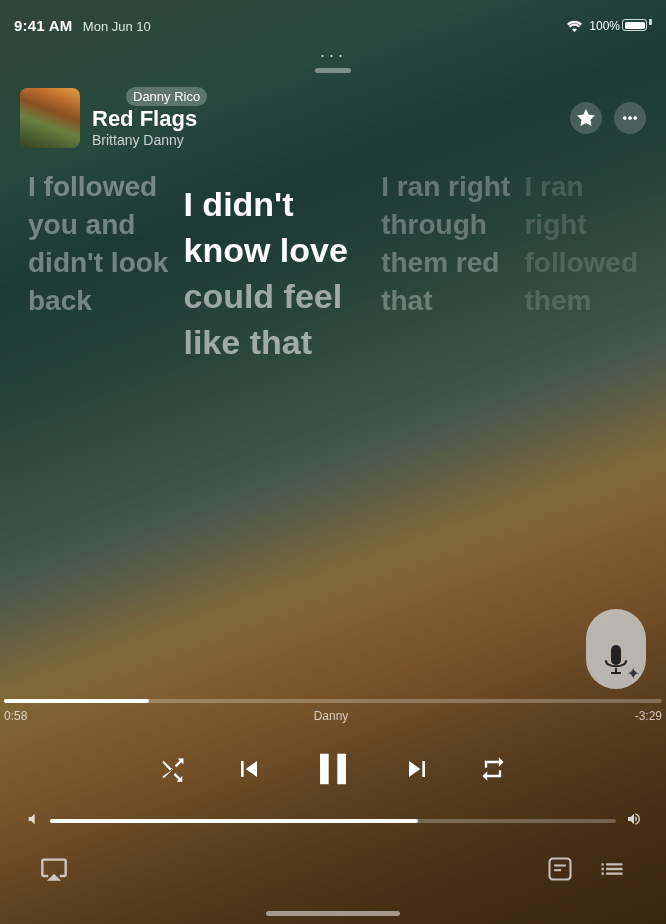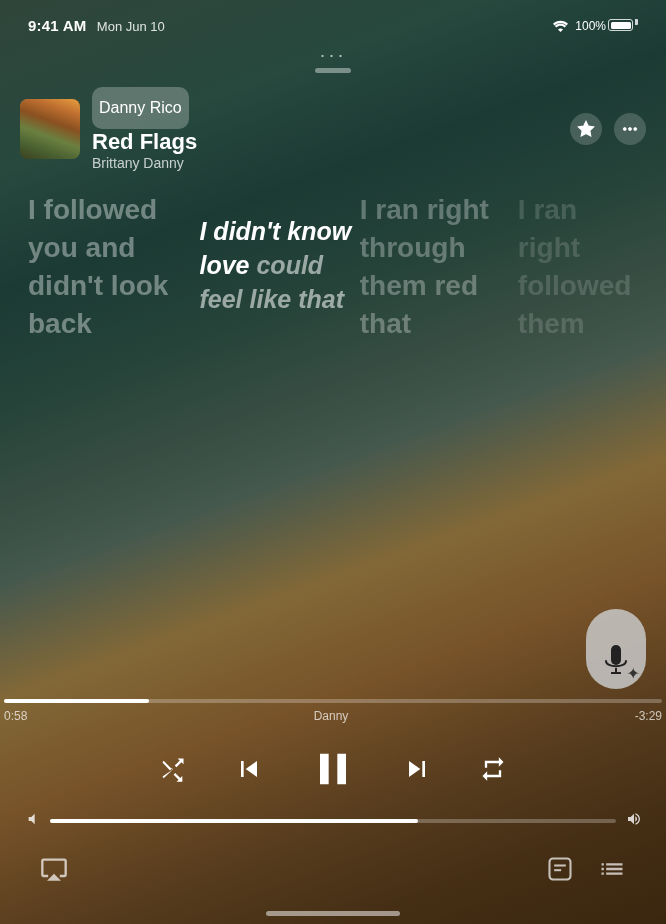"9:41 AM Mon Jun 10" #status-bar { padding: 14px 28px 6px -> 14px 14px 6px }
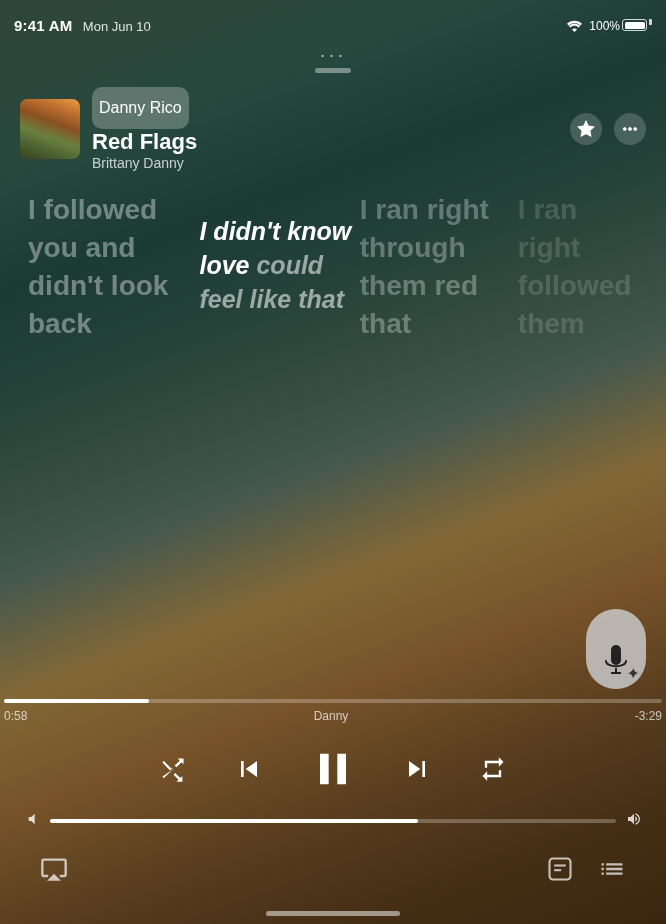"Danny Rico" #track-user-badge { font-size: 16px -> 13px; margin-left: none -> 34px; padding: 12px 7px -> 2px 7px }
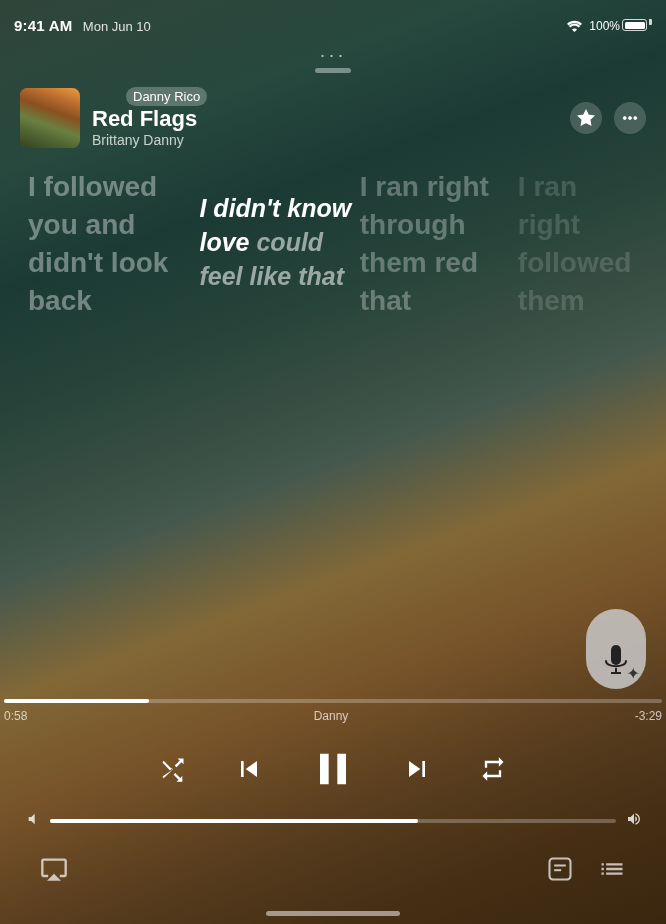"I didn't know love could" .lyric-line.active { font-size: 25px -> 34px; font-style: italic -> none; margin-top: 24px -> 14px }
